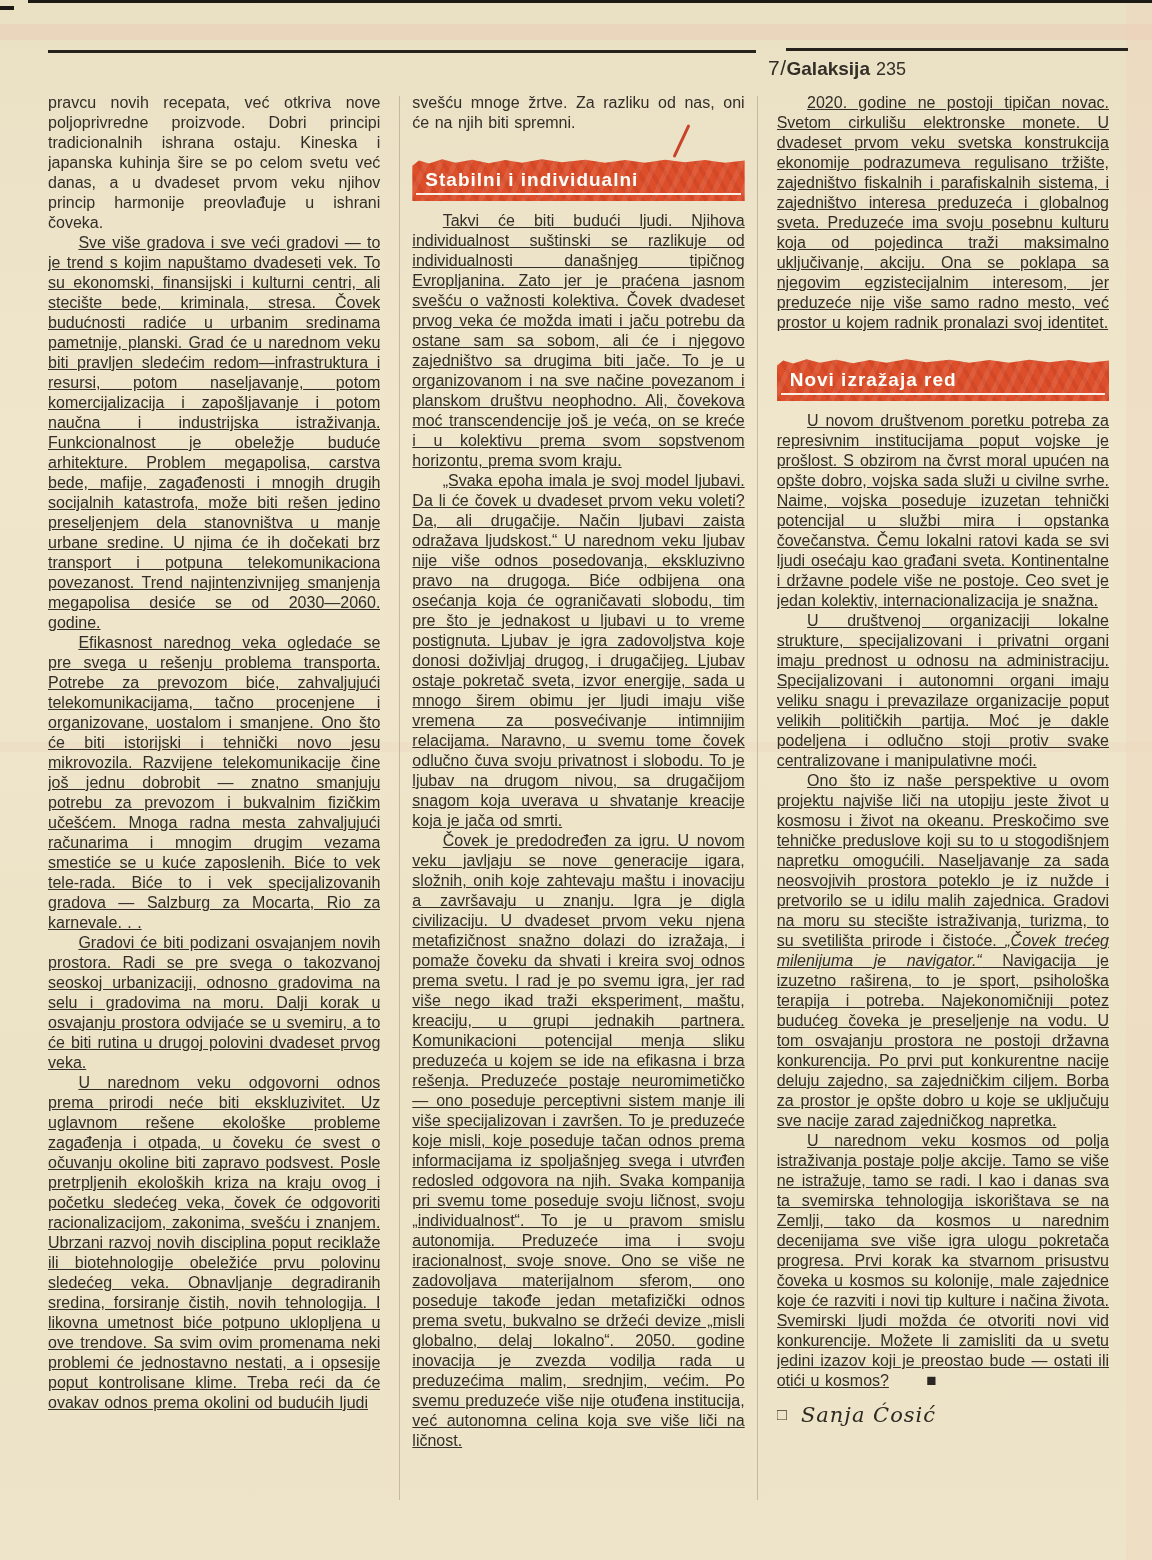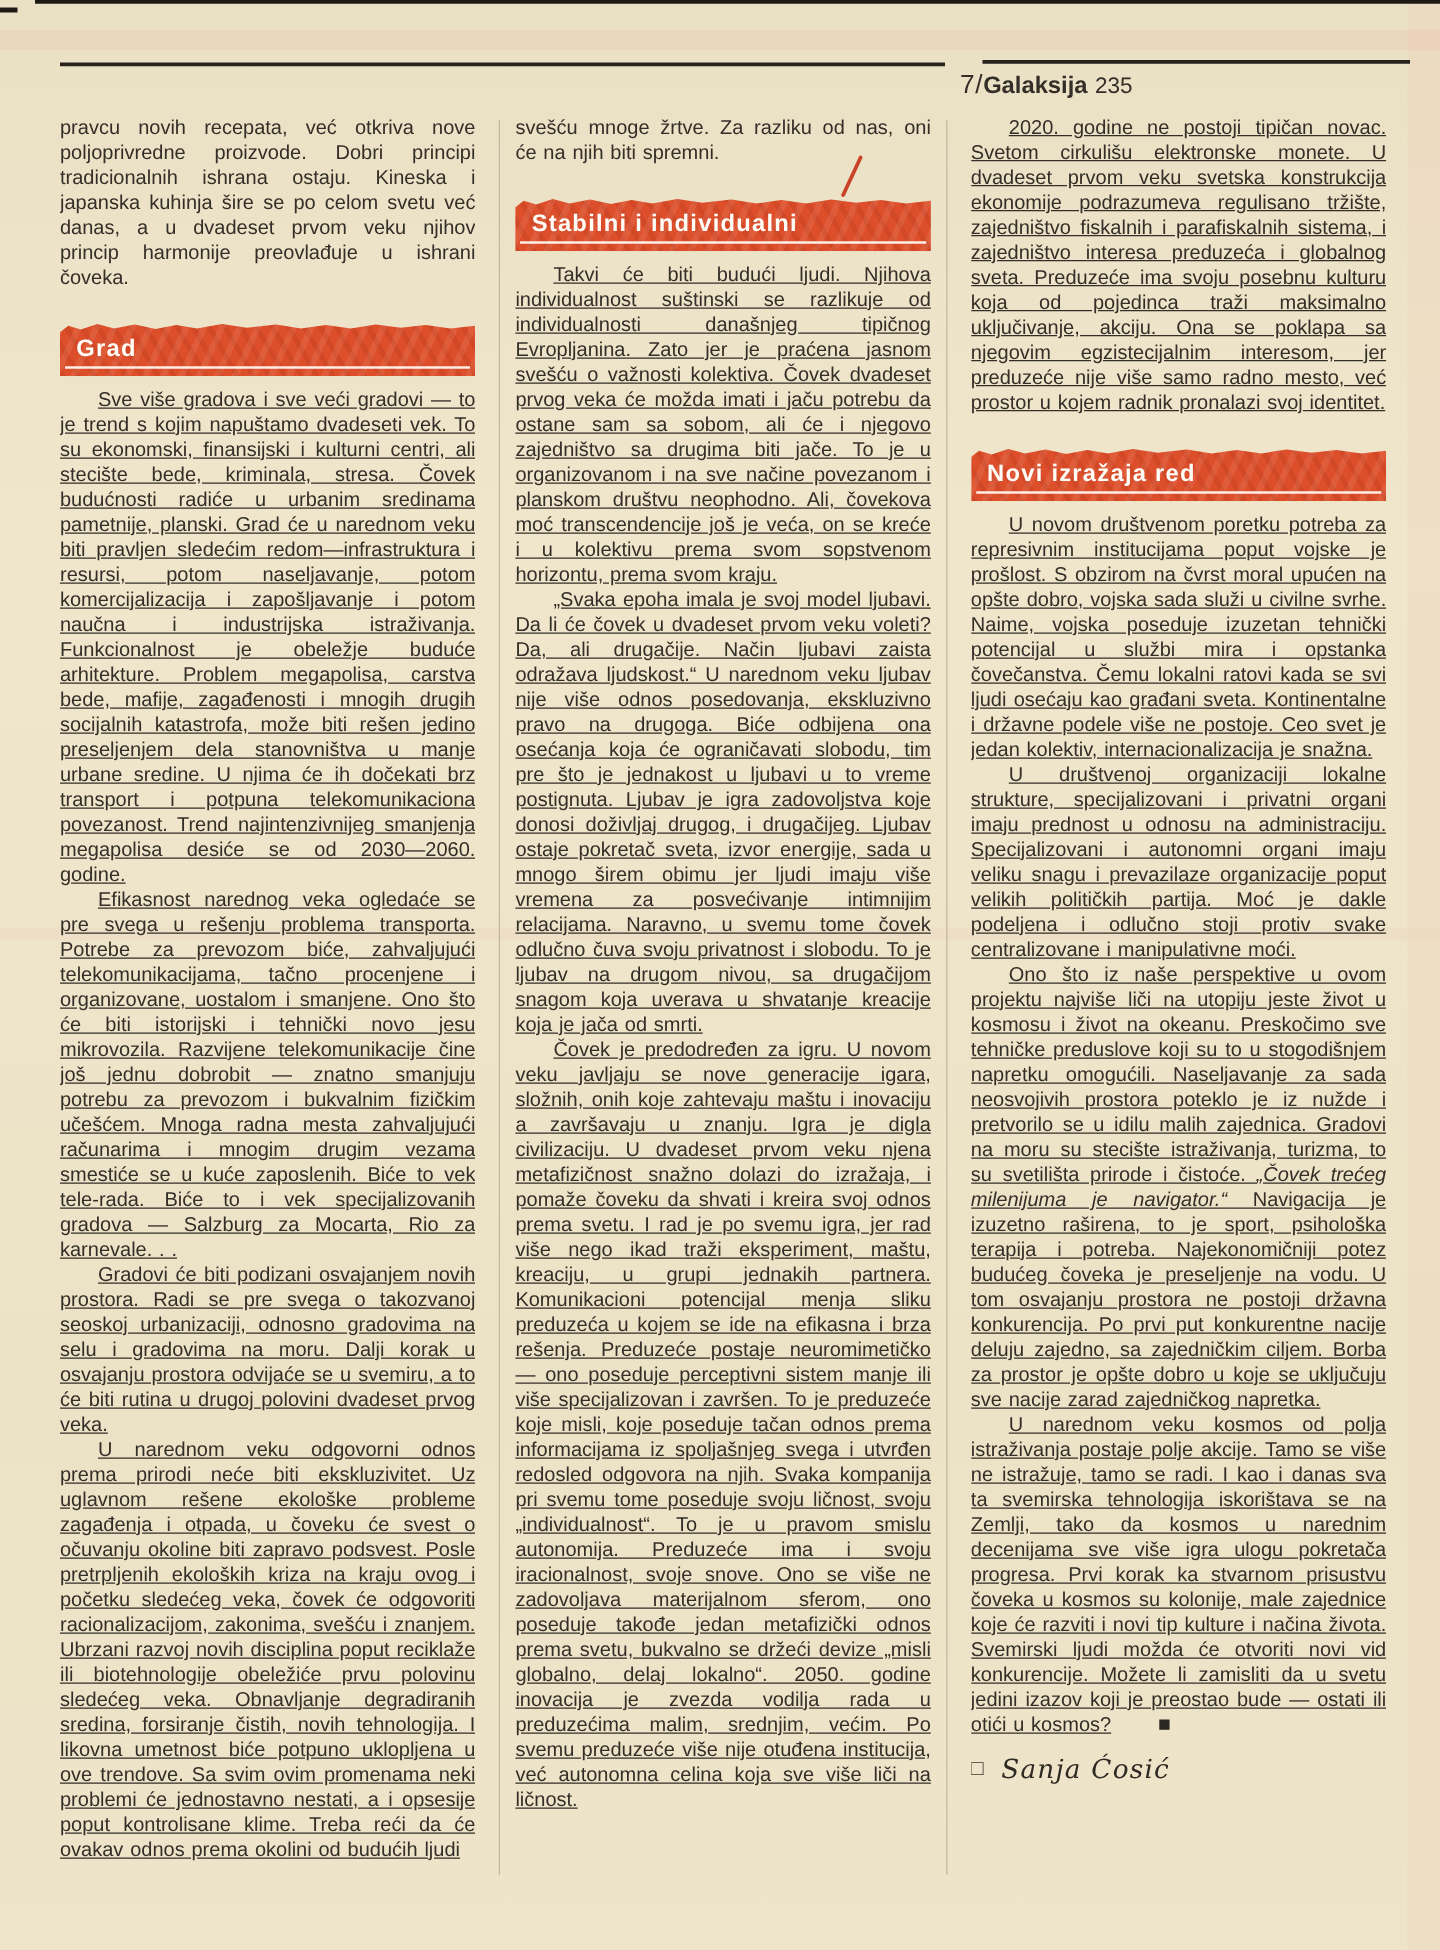"Grad" div.section-header { html: <div> <span>Grad</span> </div> -> none }
